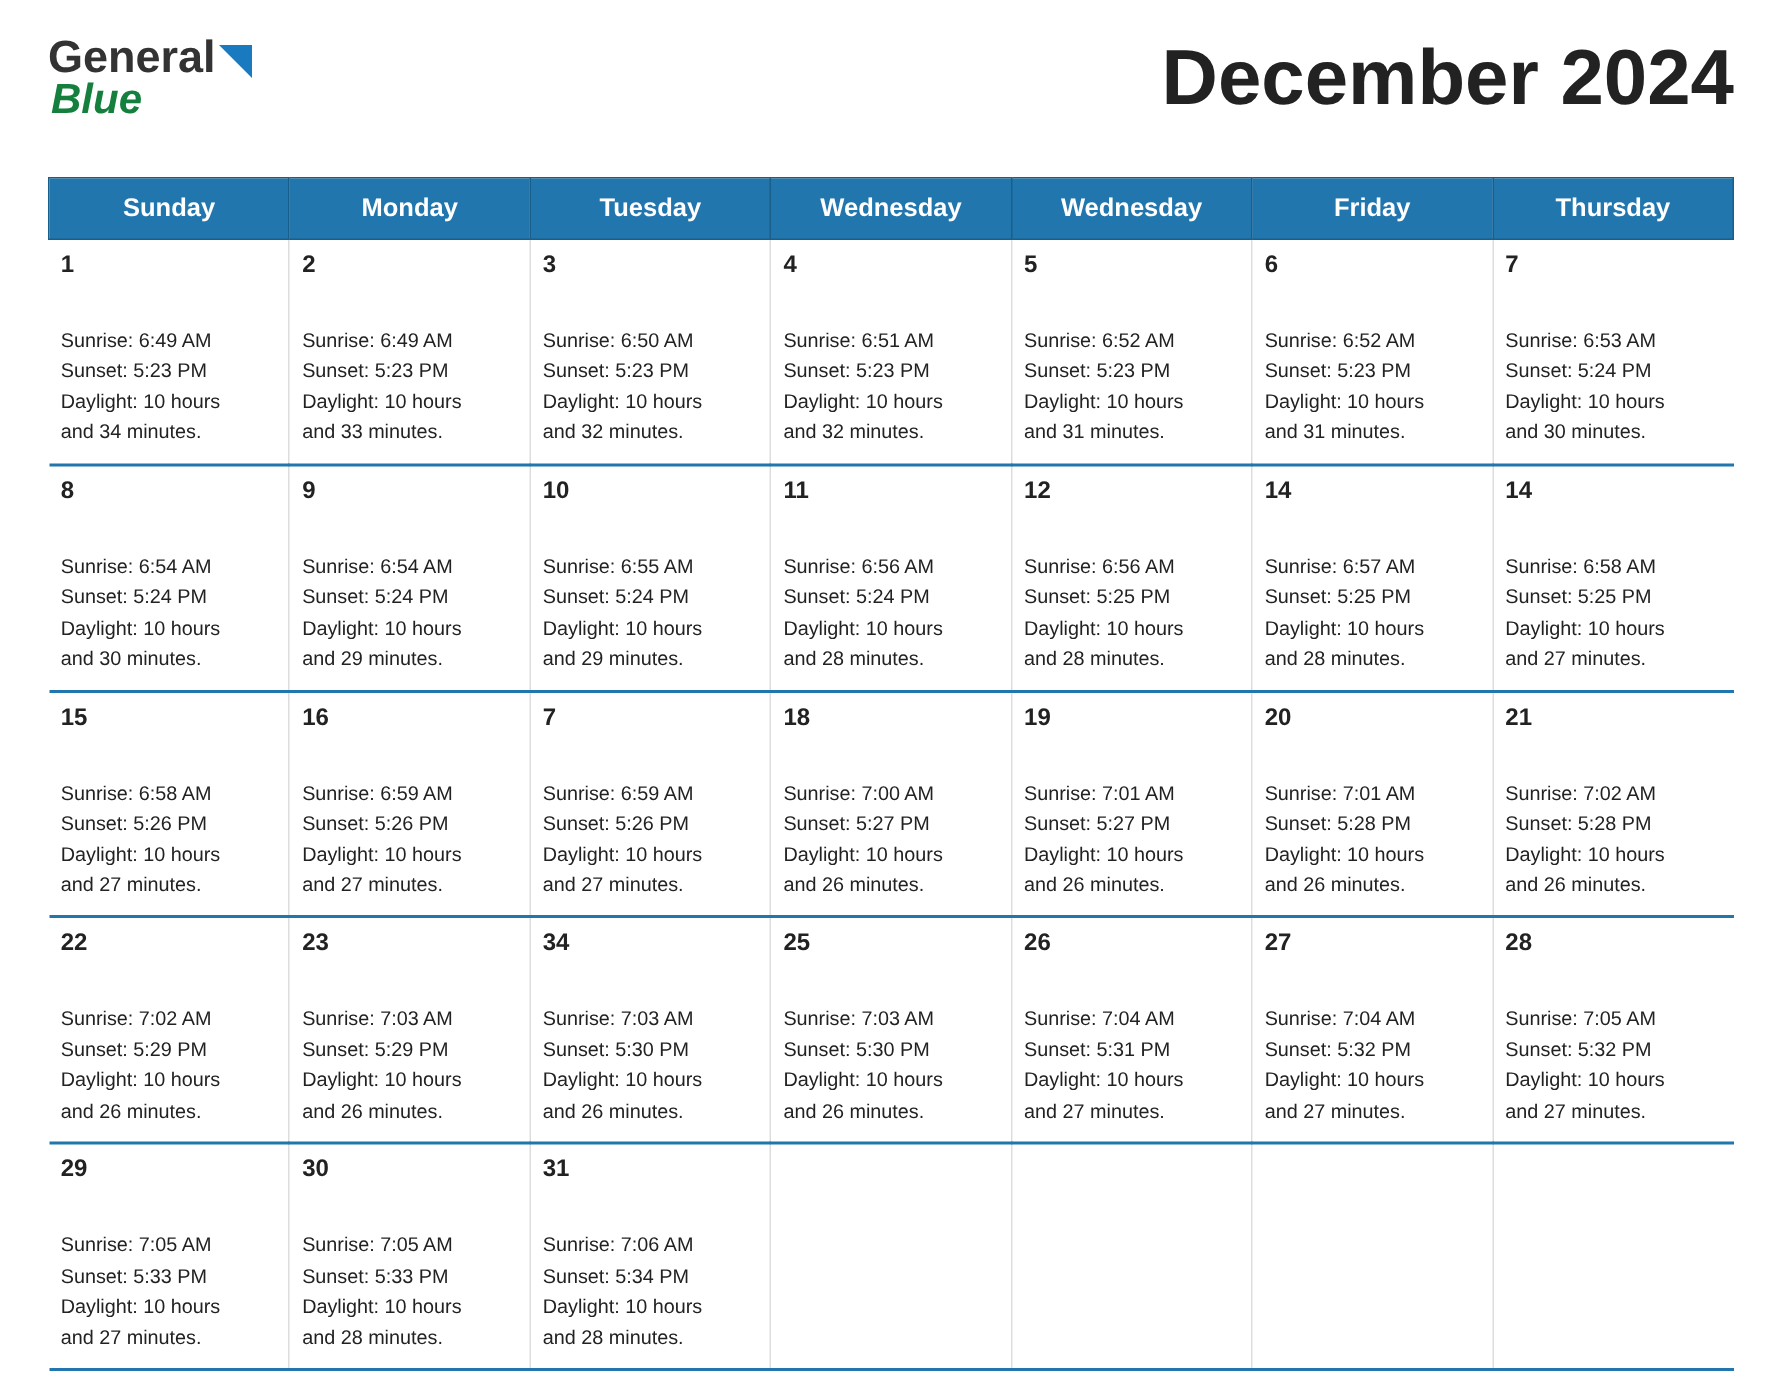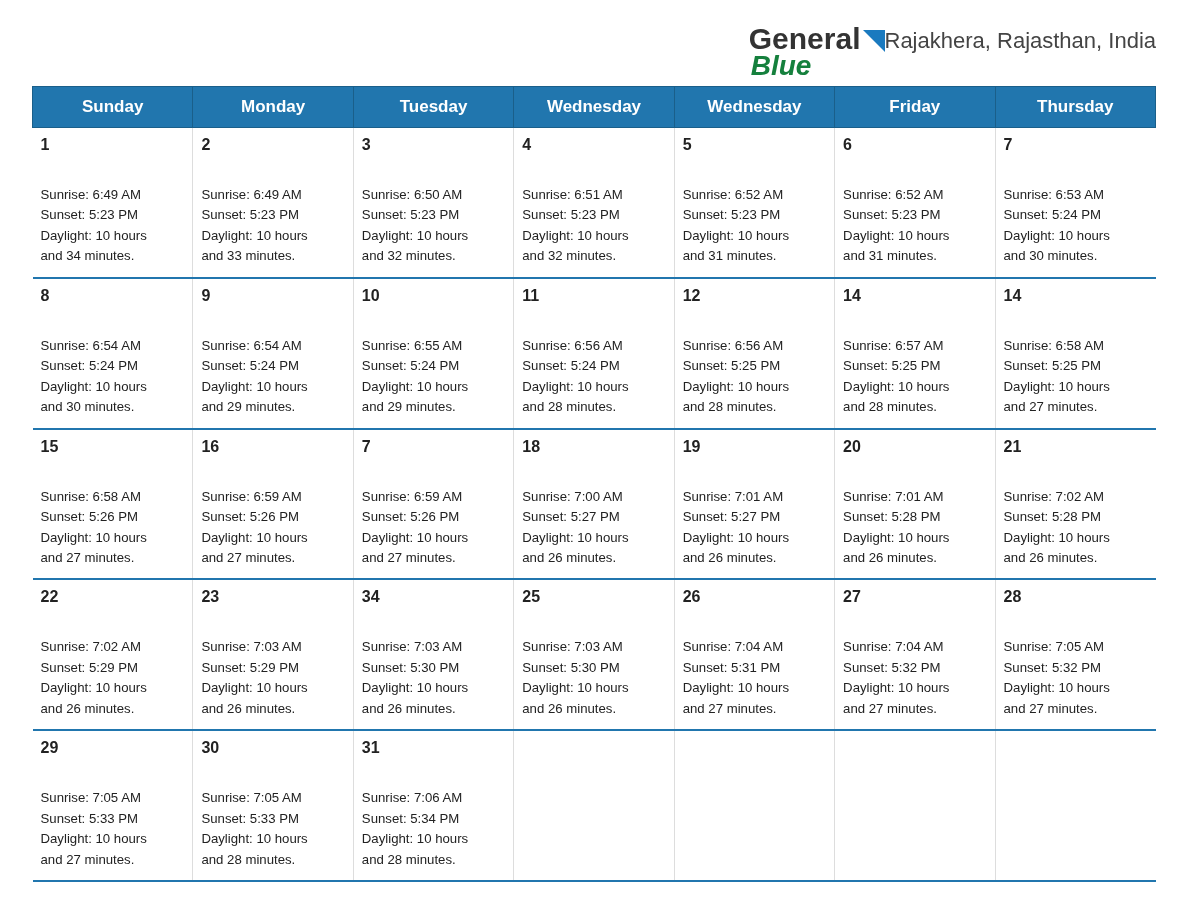"General" .header { justify-content: flex-end -> space-between; margin-bottom: 4px -> 36px }
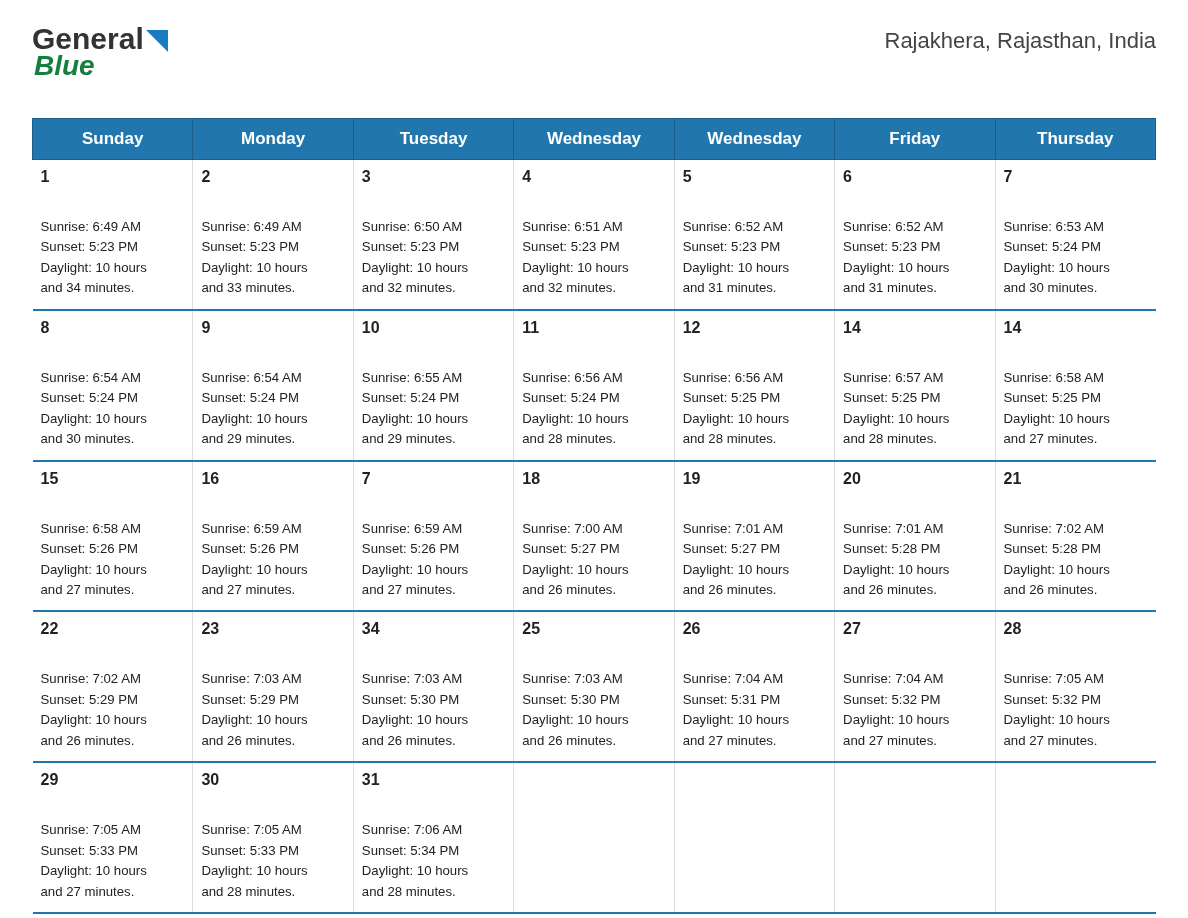"December 2024" div.month-title { html: none -> <div>December 2024</div> }
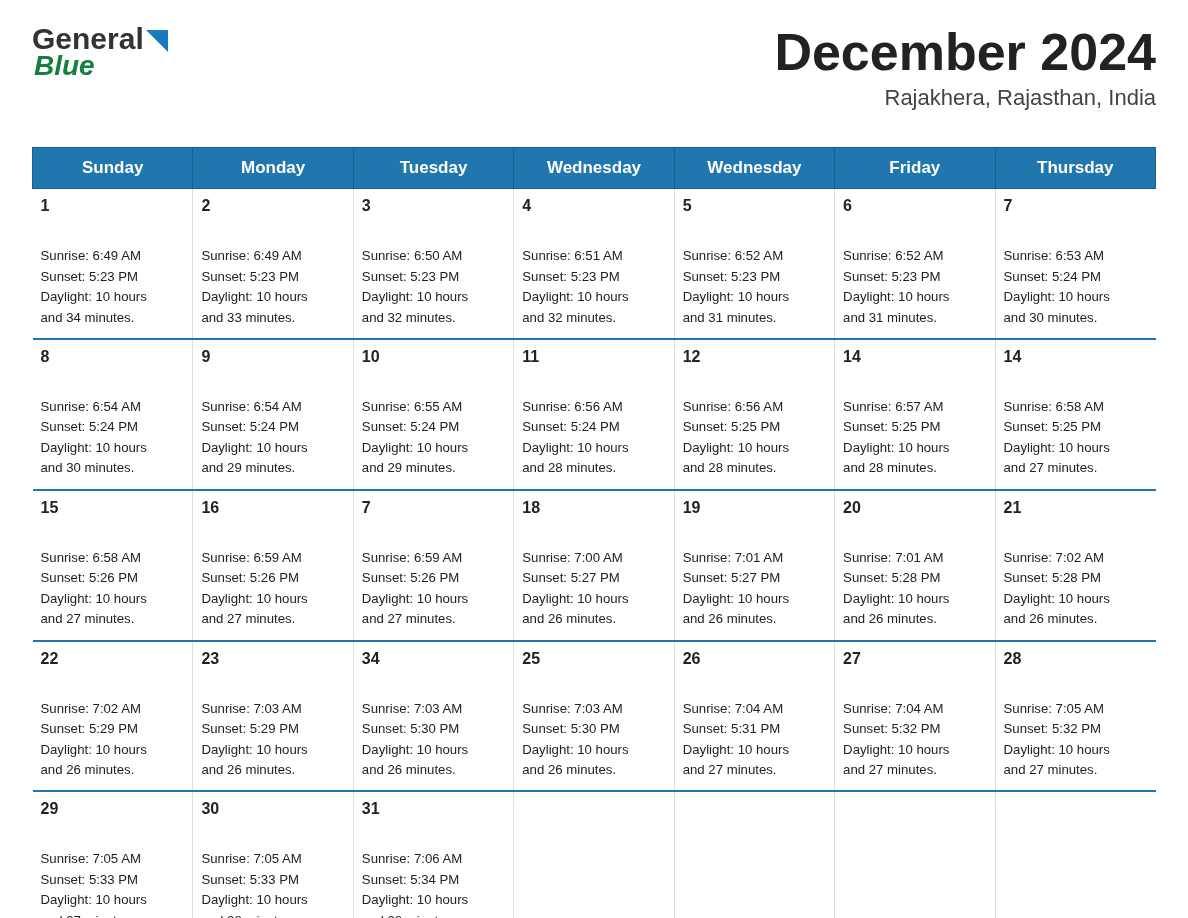"Rajakhera, Rajasthan, India" div.location { html: <div>Rajakhera, Rajasthan, India</div> -> none }
